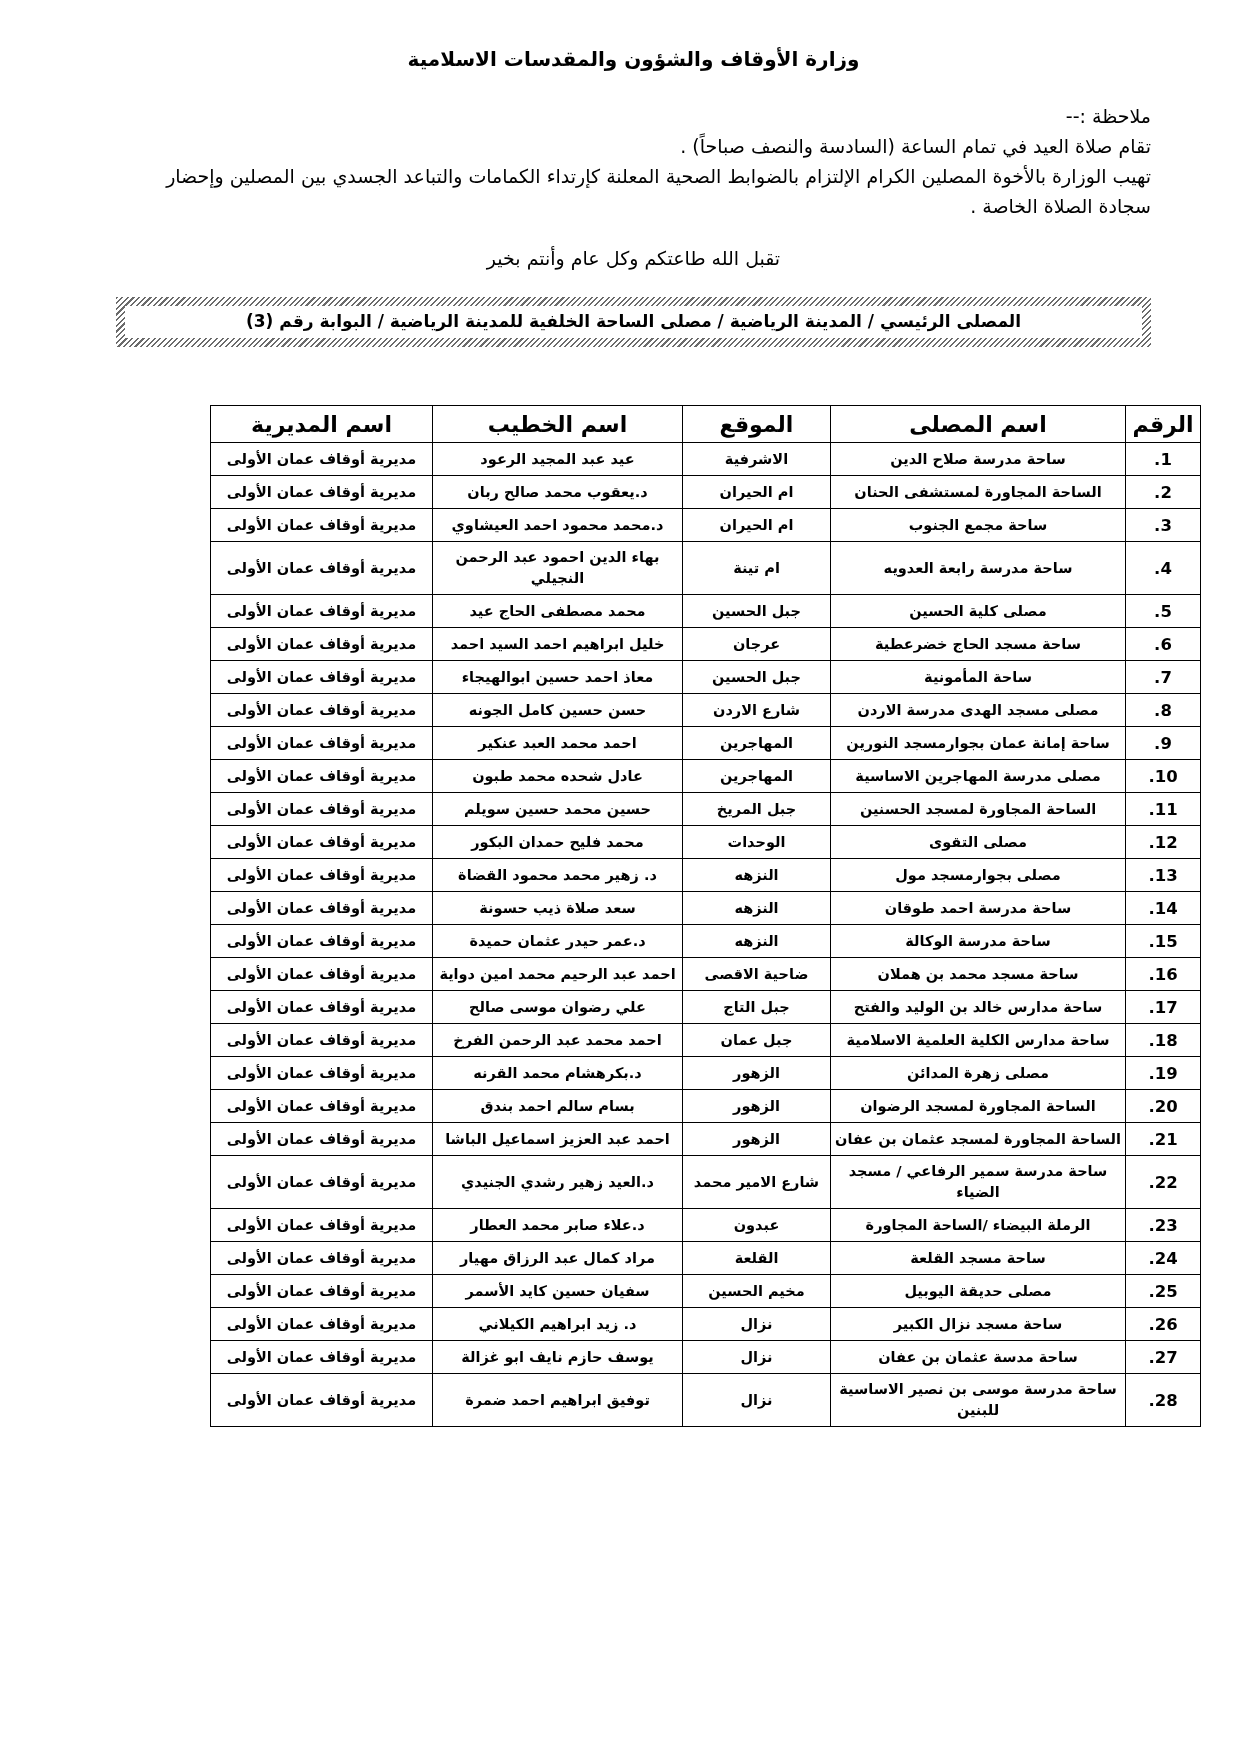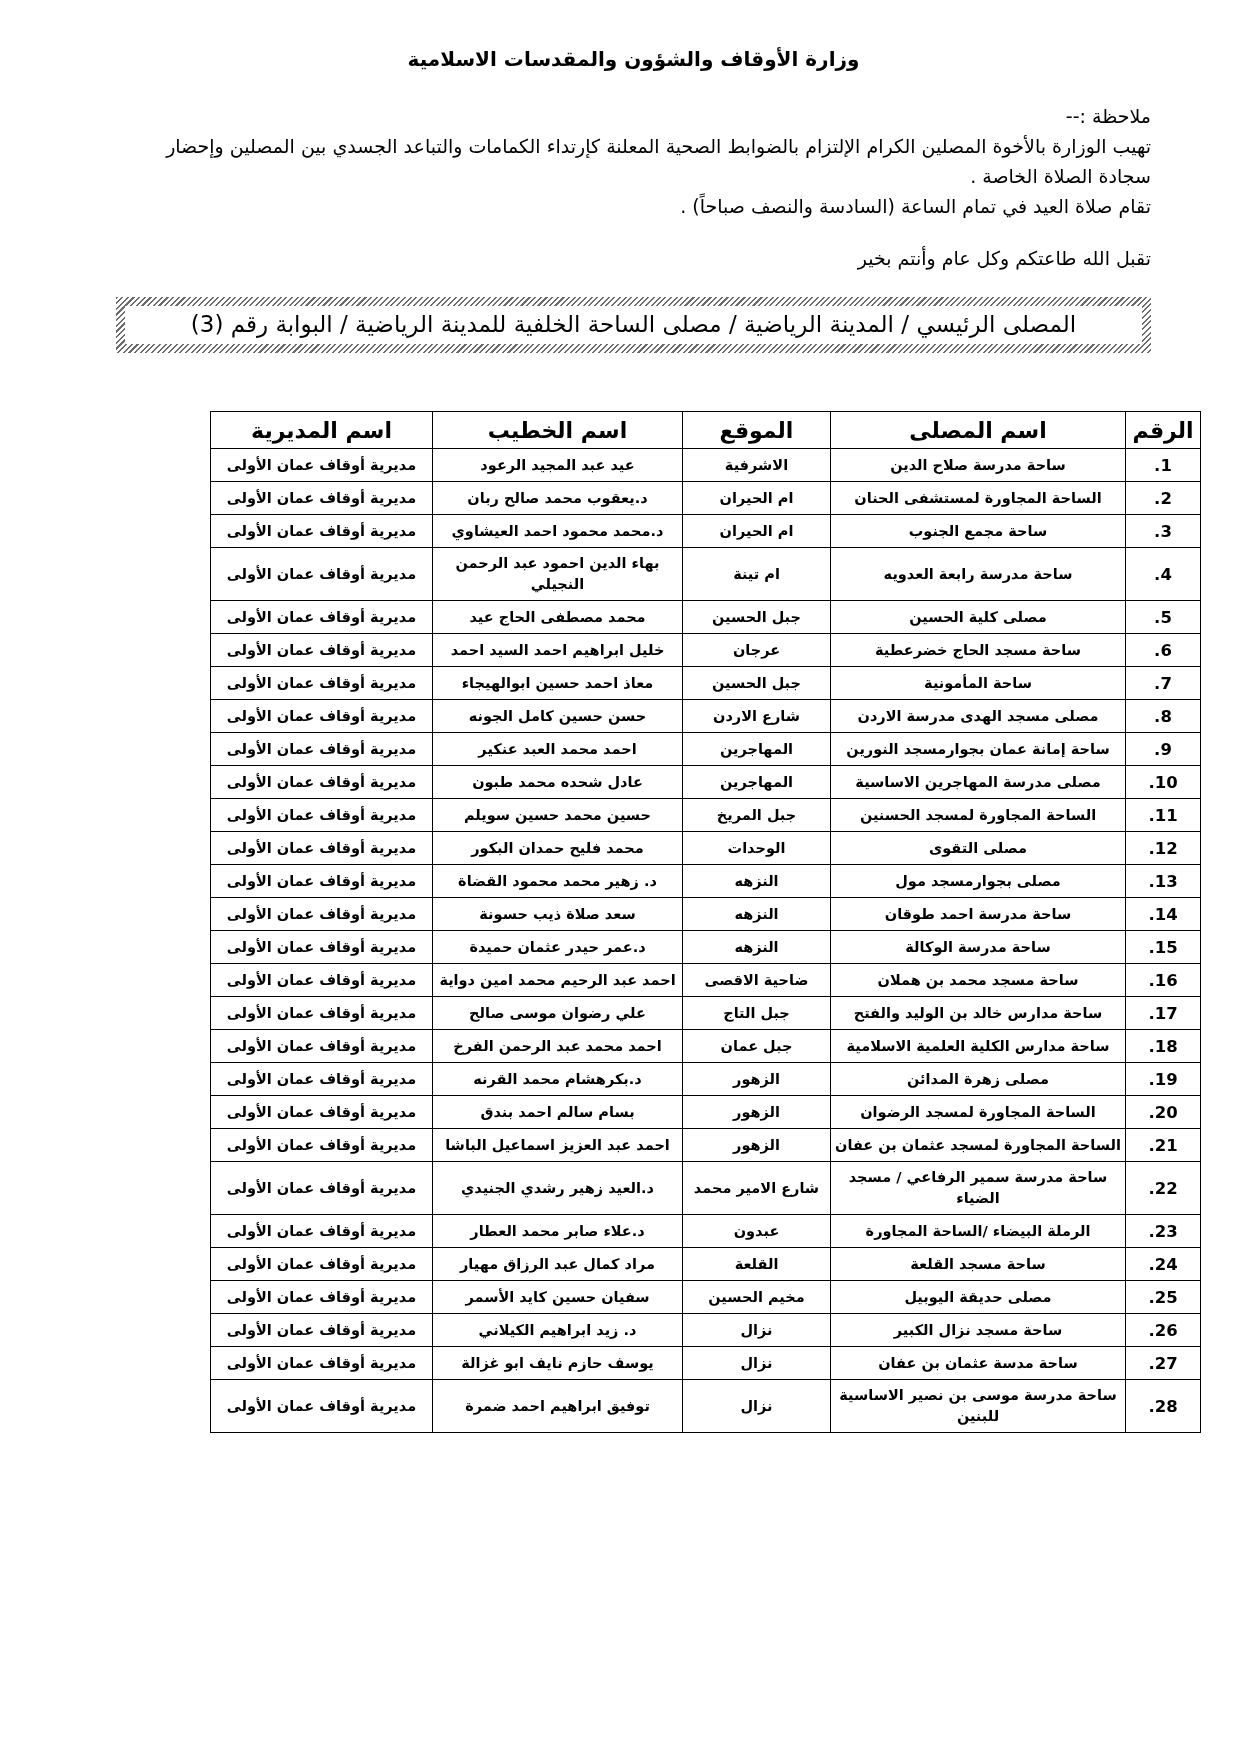"تهيب الوزارة بالأخوة المصلين الكرام" p.note { order: before "تقام صلاة العيد في تمام" -> after "تقام صلاة العيد في تمام" }
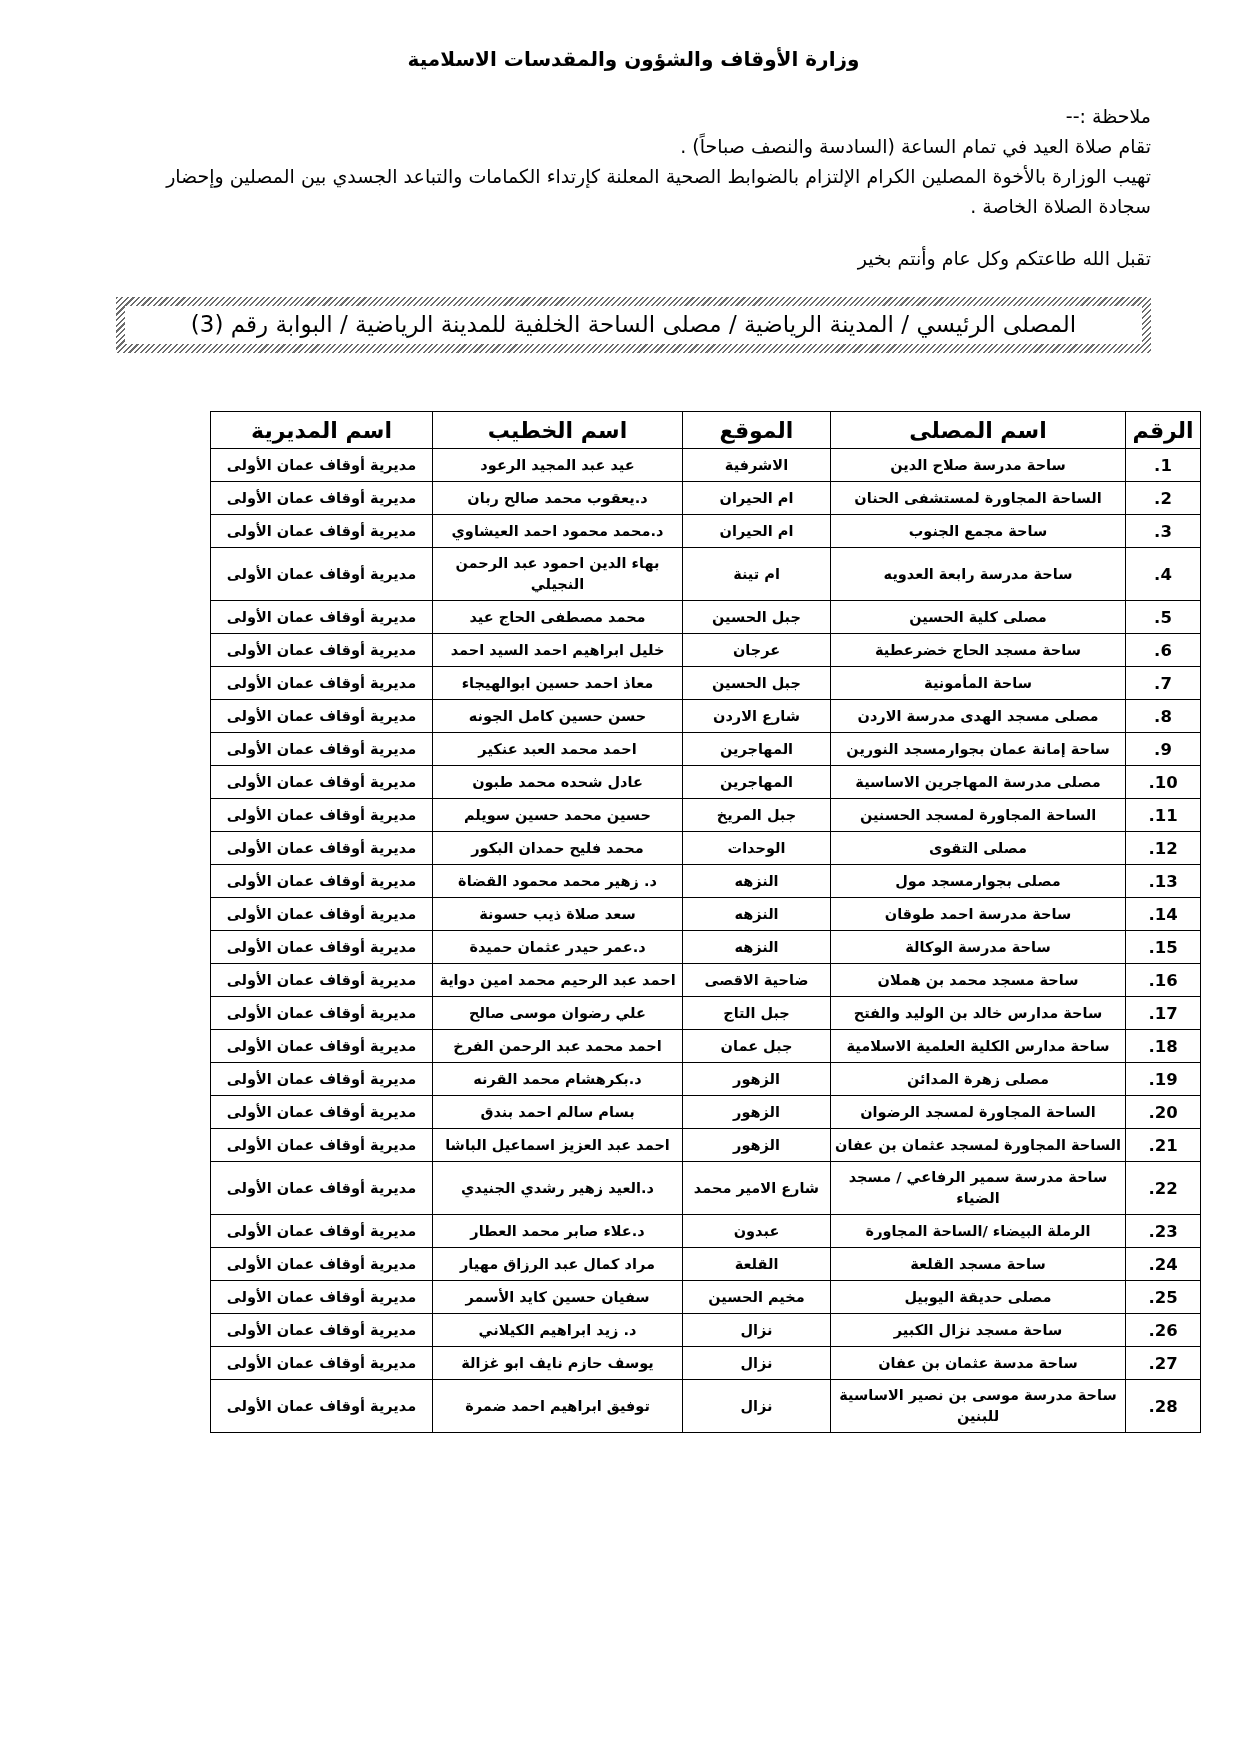"تقبل الله طاعتكم وكل عام" .greeting { text-align: right -> center }
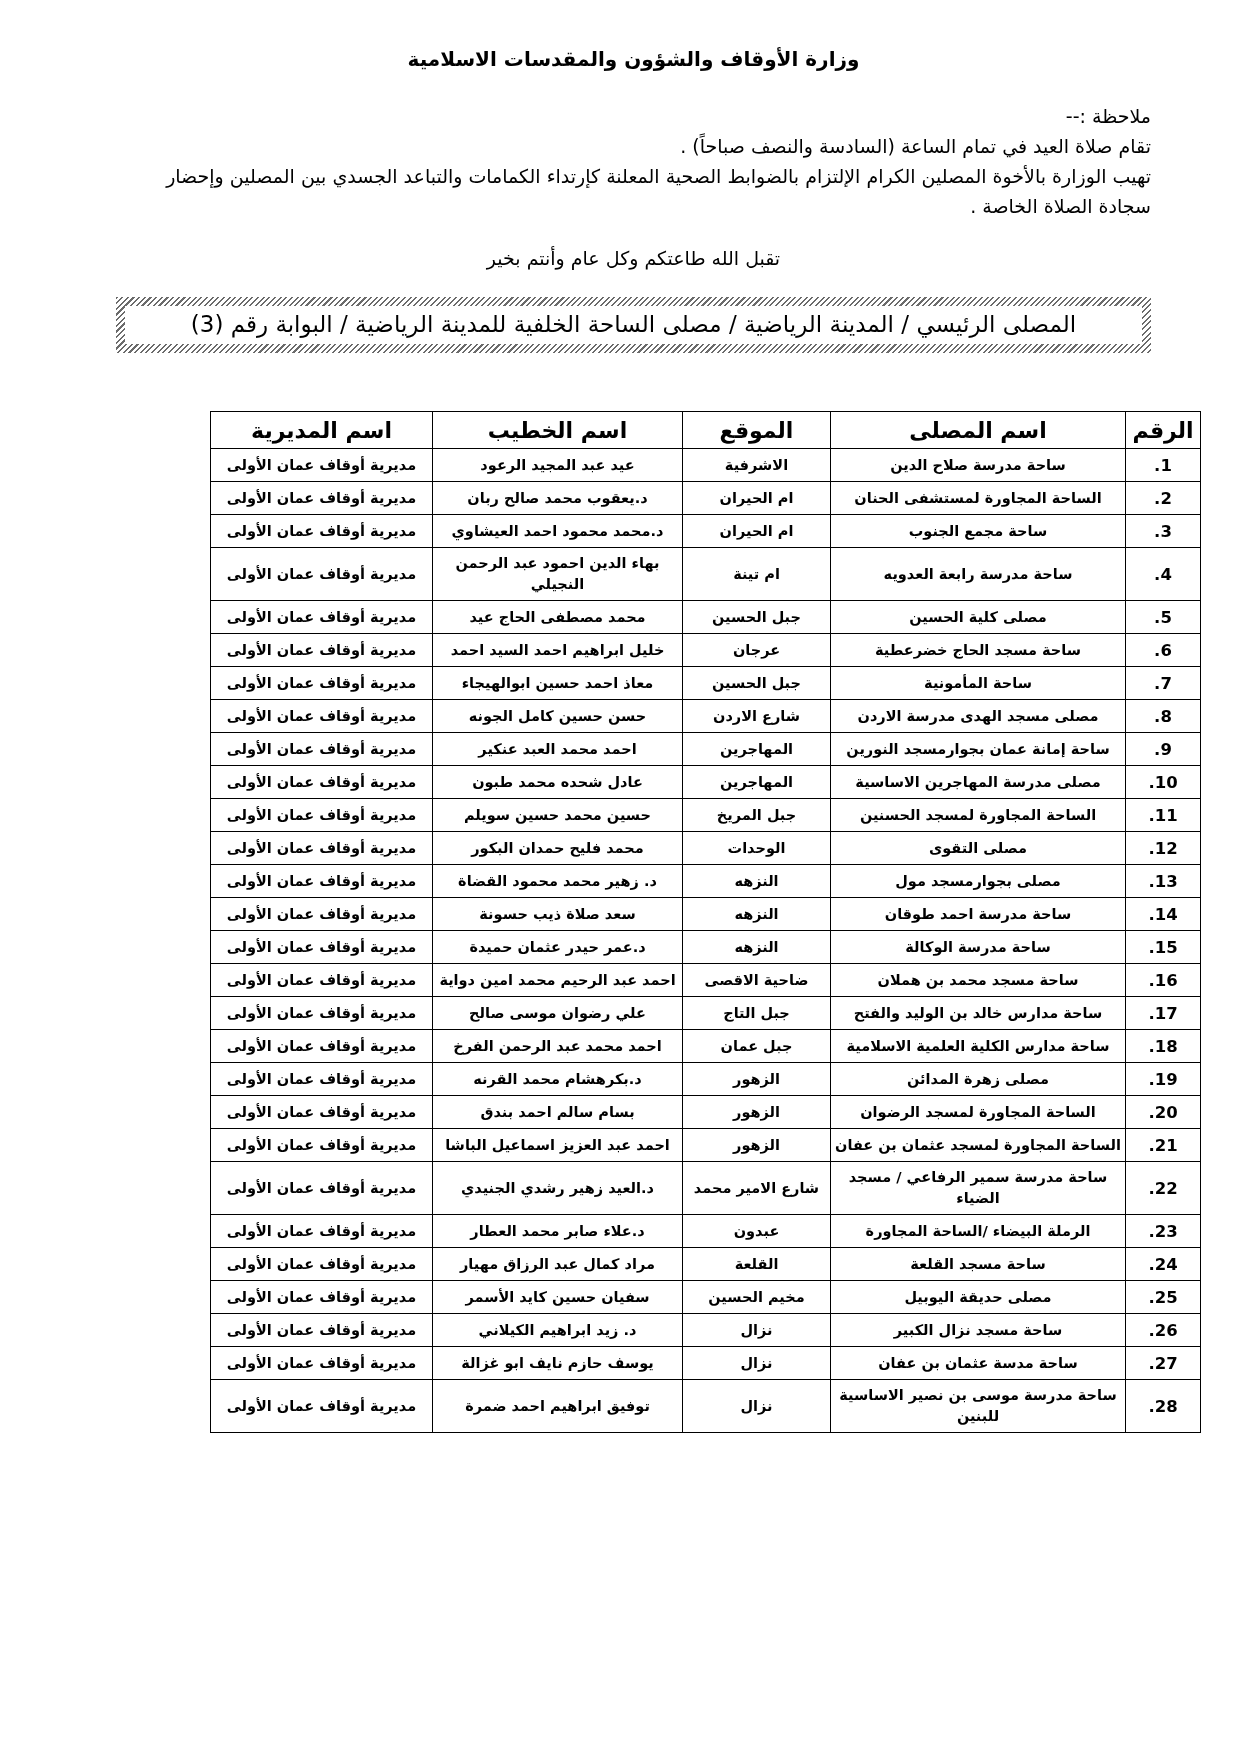"المصلى الرئيسي / المدينة الرياضية" .banner-inner { font-size: 23px -> 17px; font-weight: normal -> bold }
